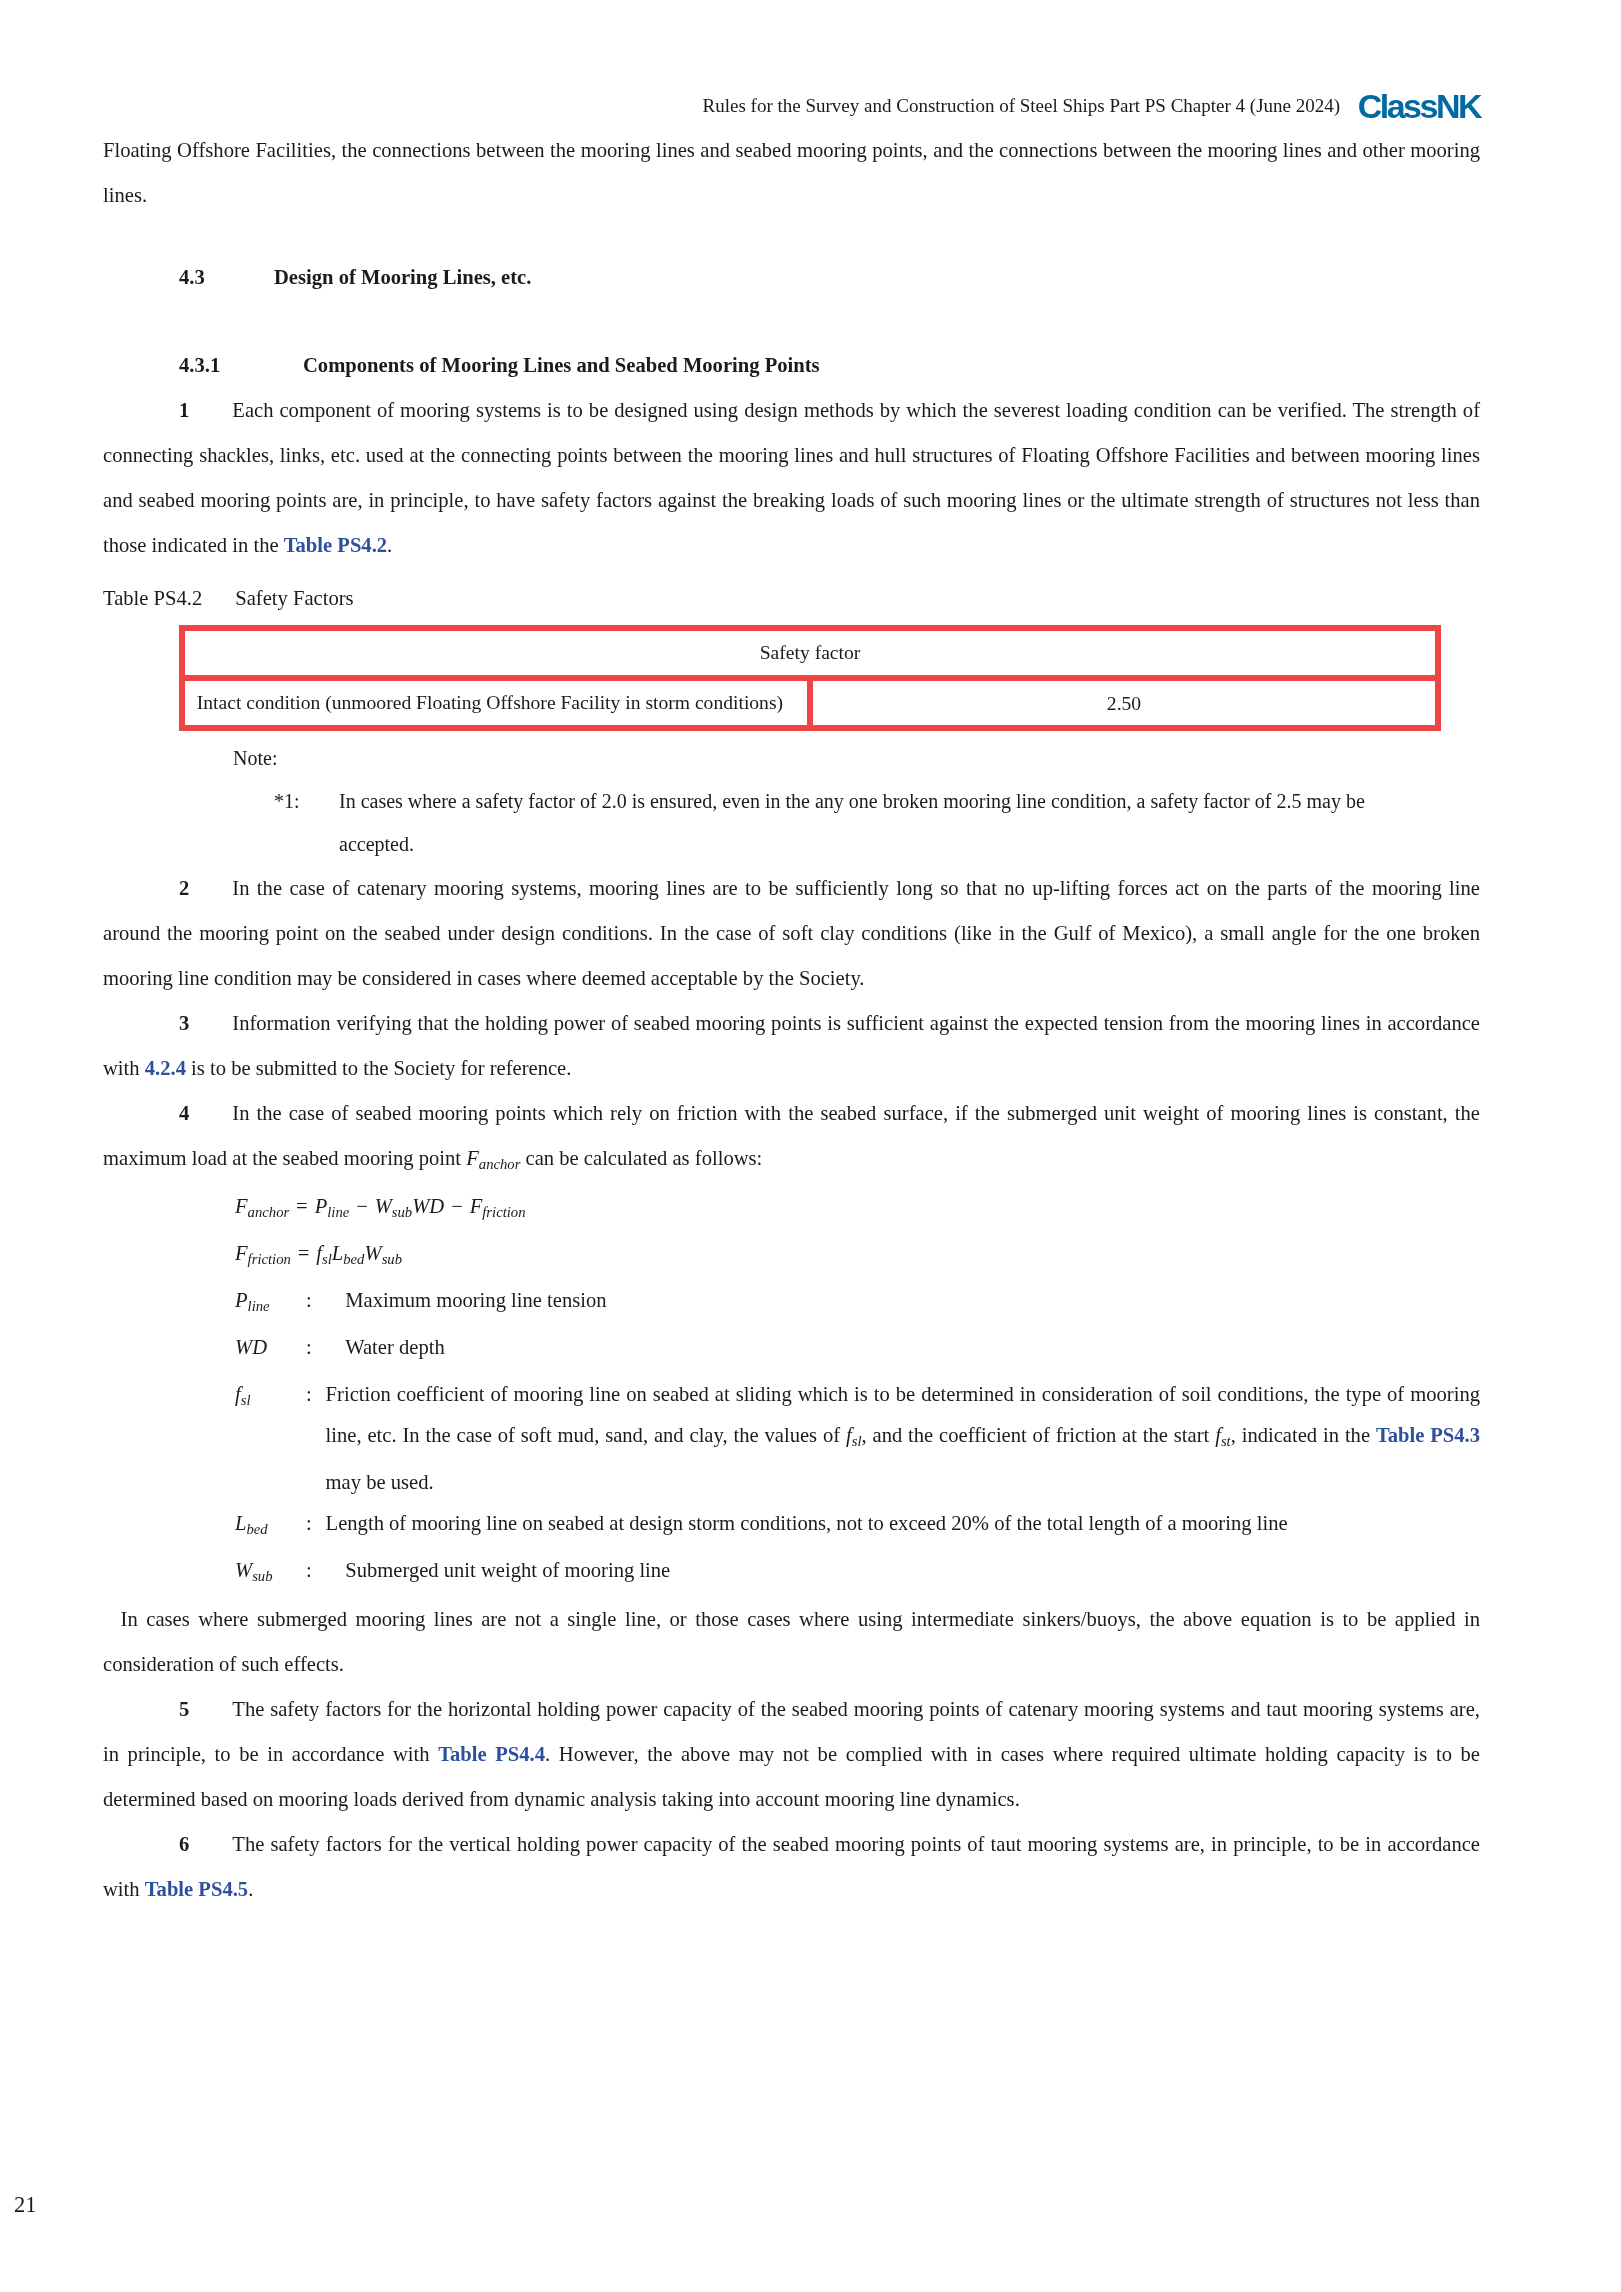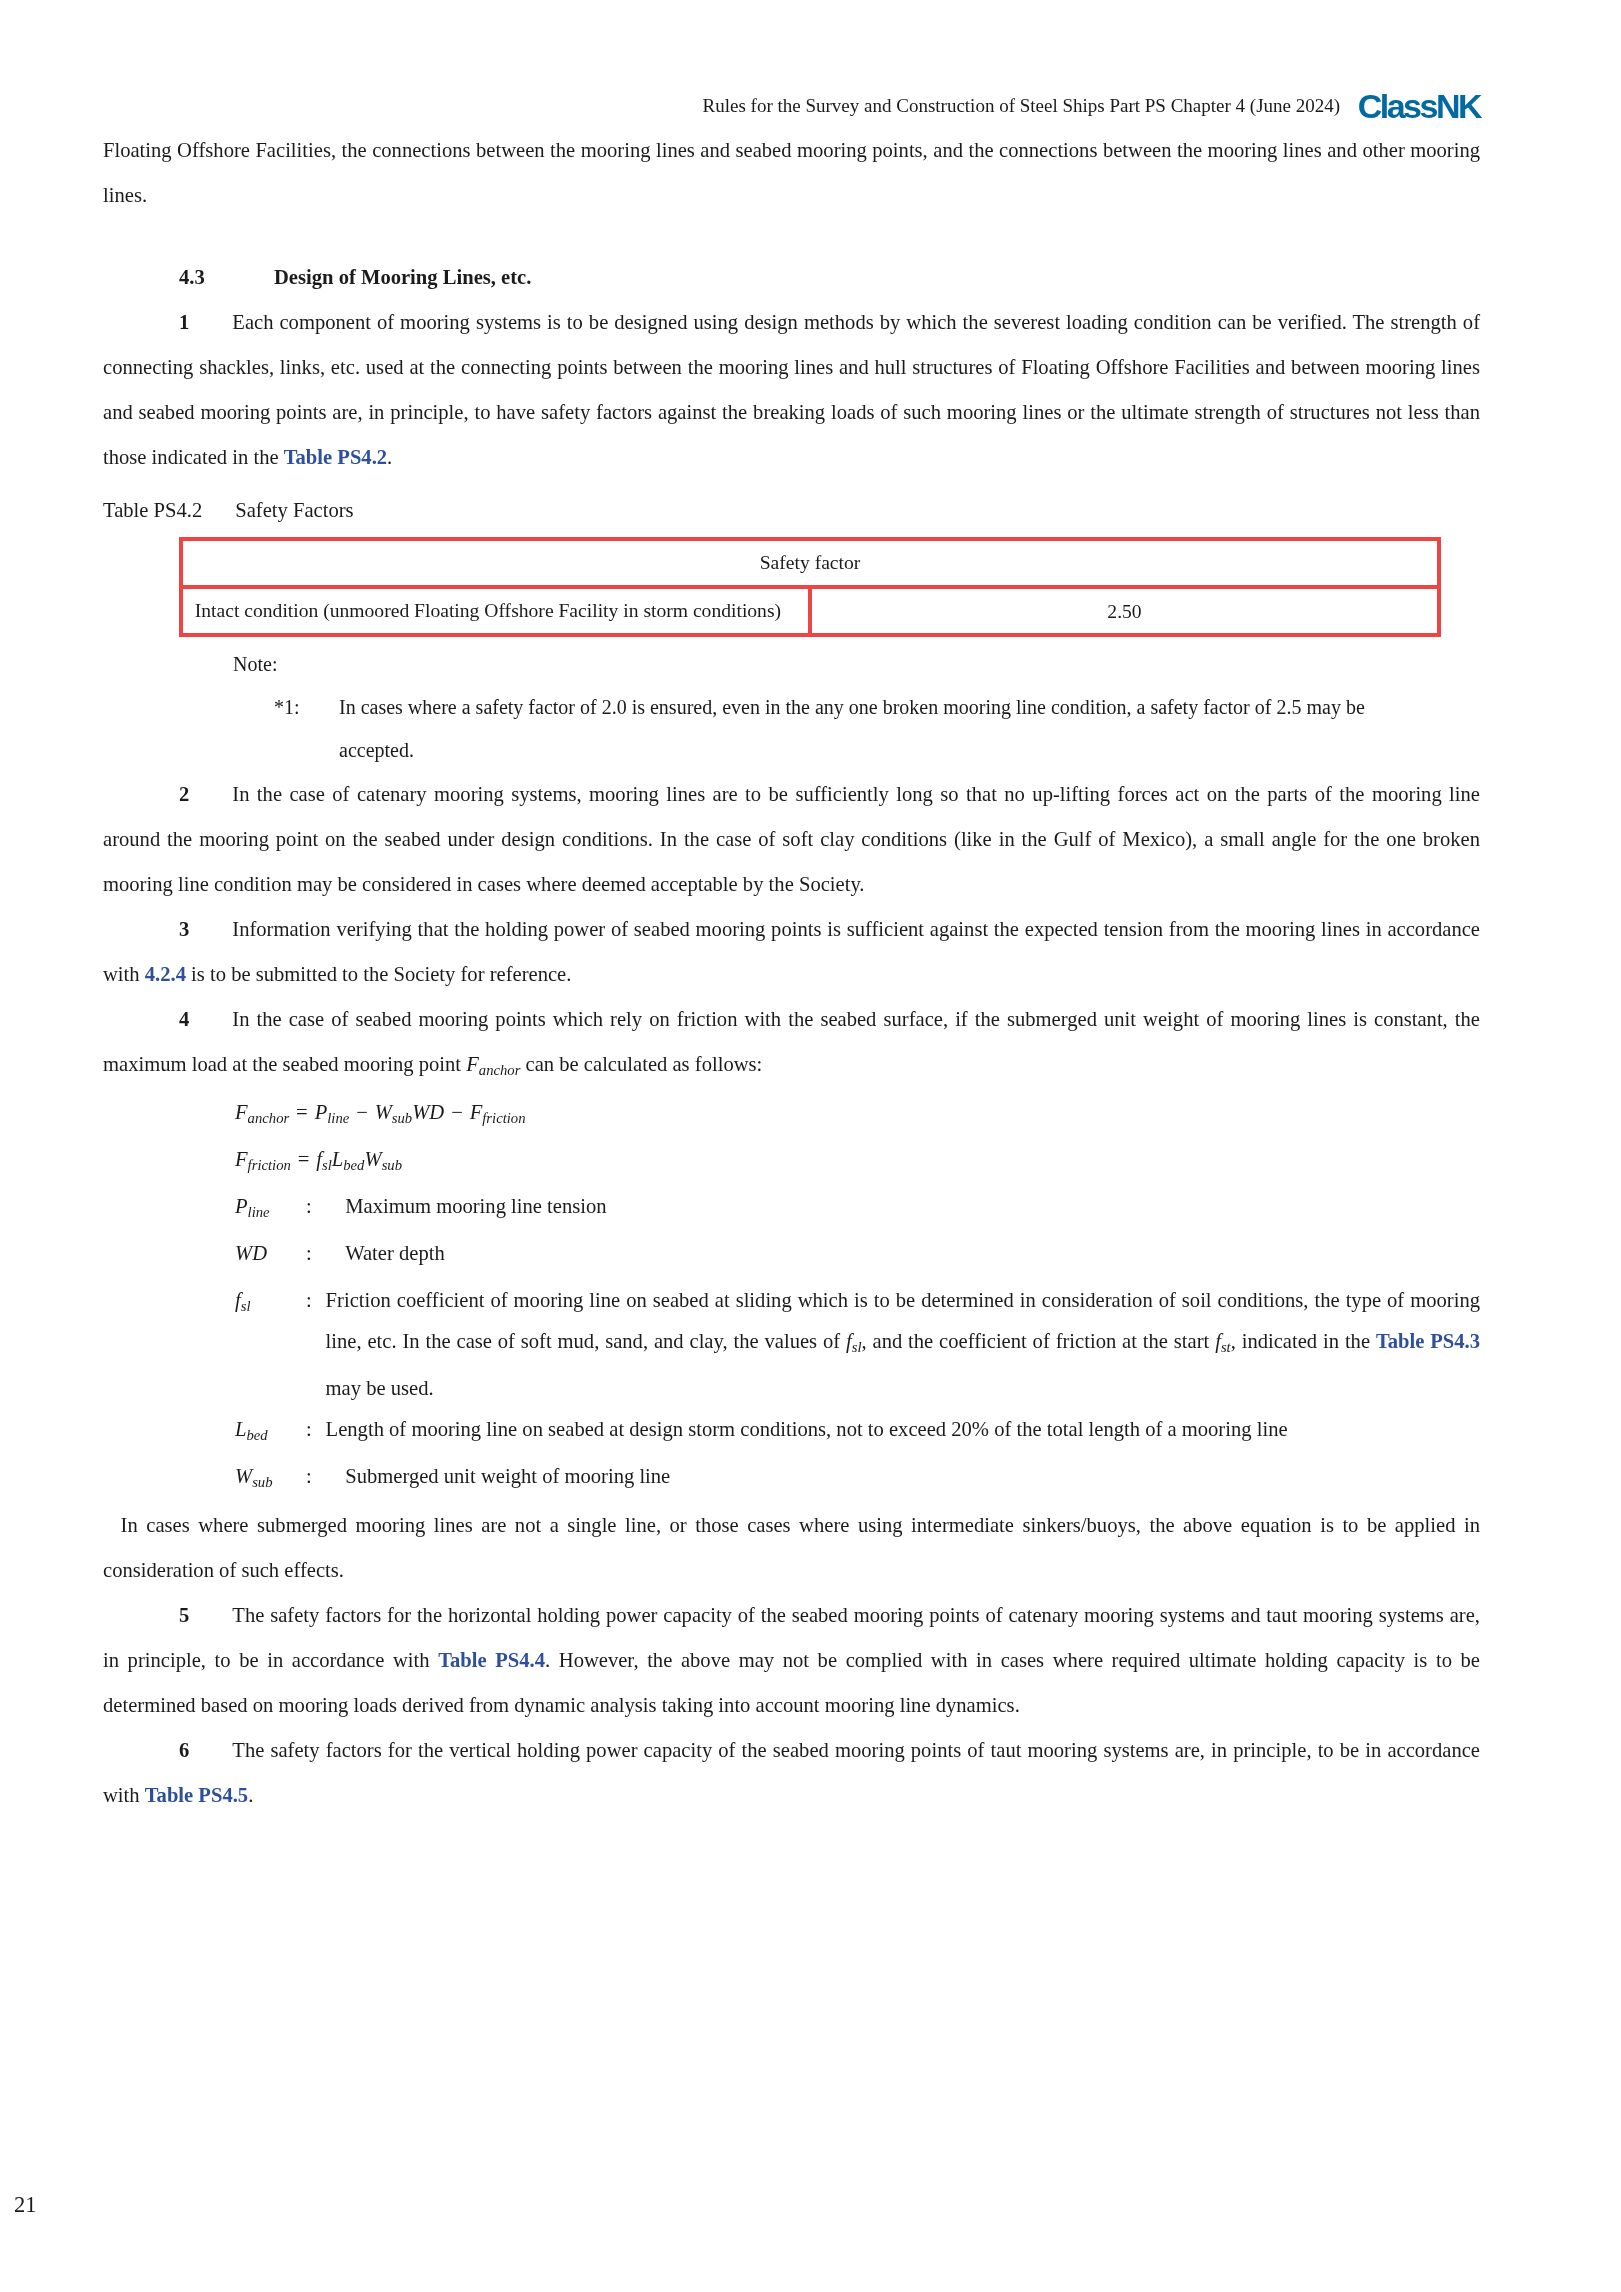"4.3.1 Components of Mooring Lines" p.sec { html: none -> <p><span>4.3.1</span><span>Components of Mooring Lines and Seabed Mooring Points</span></p> }
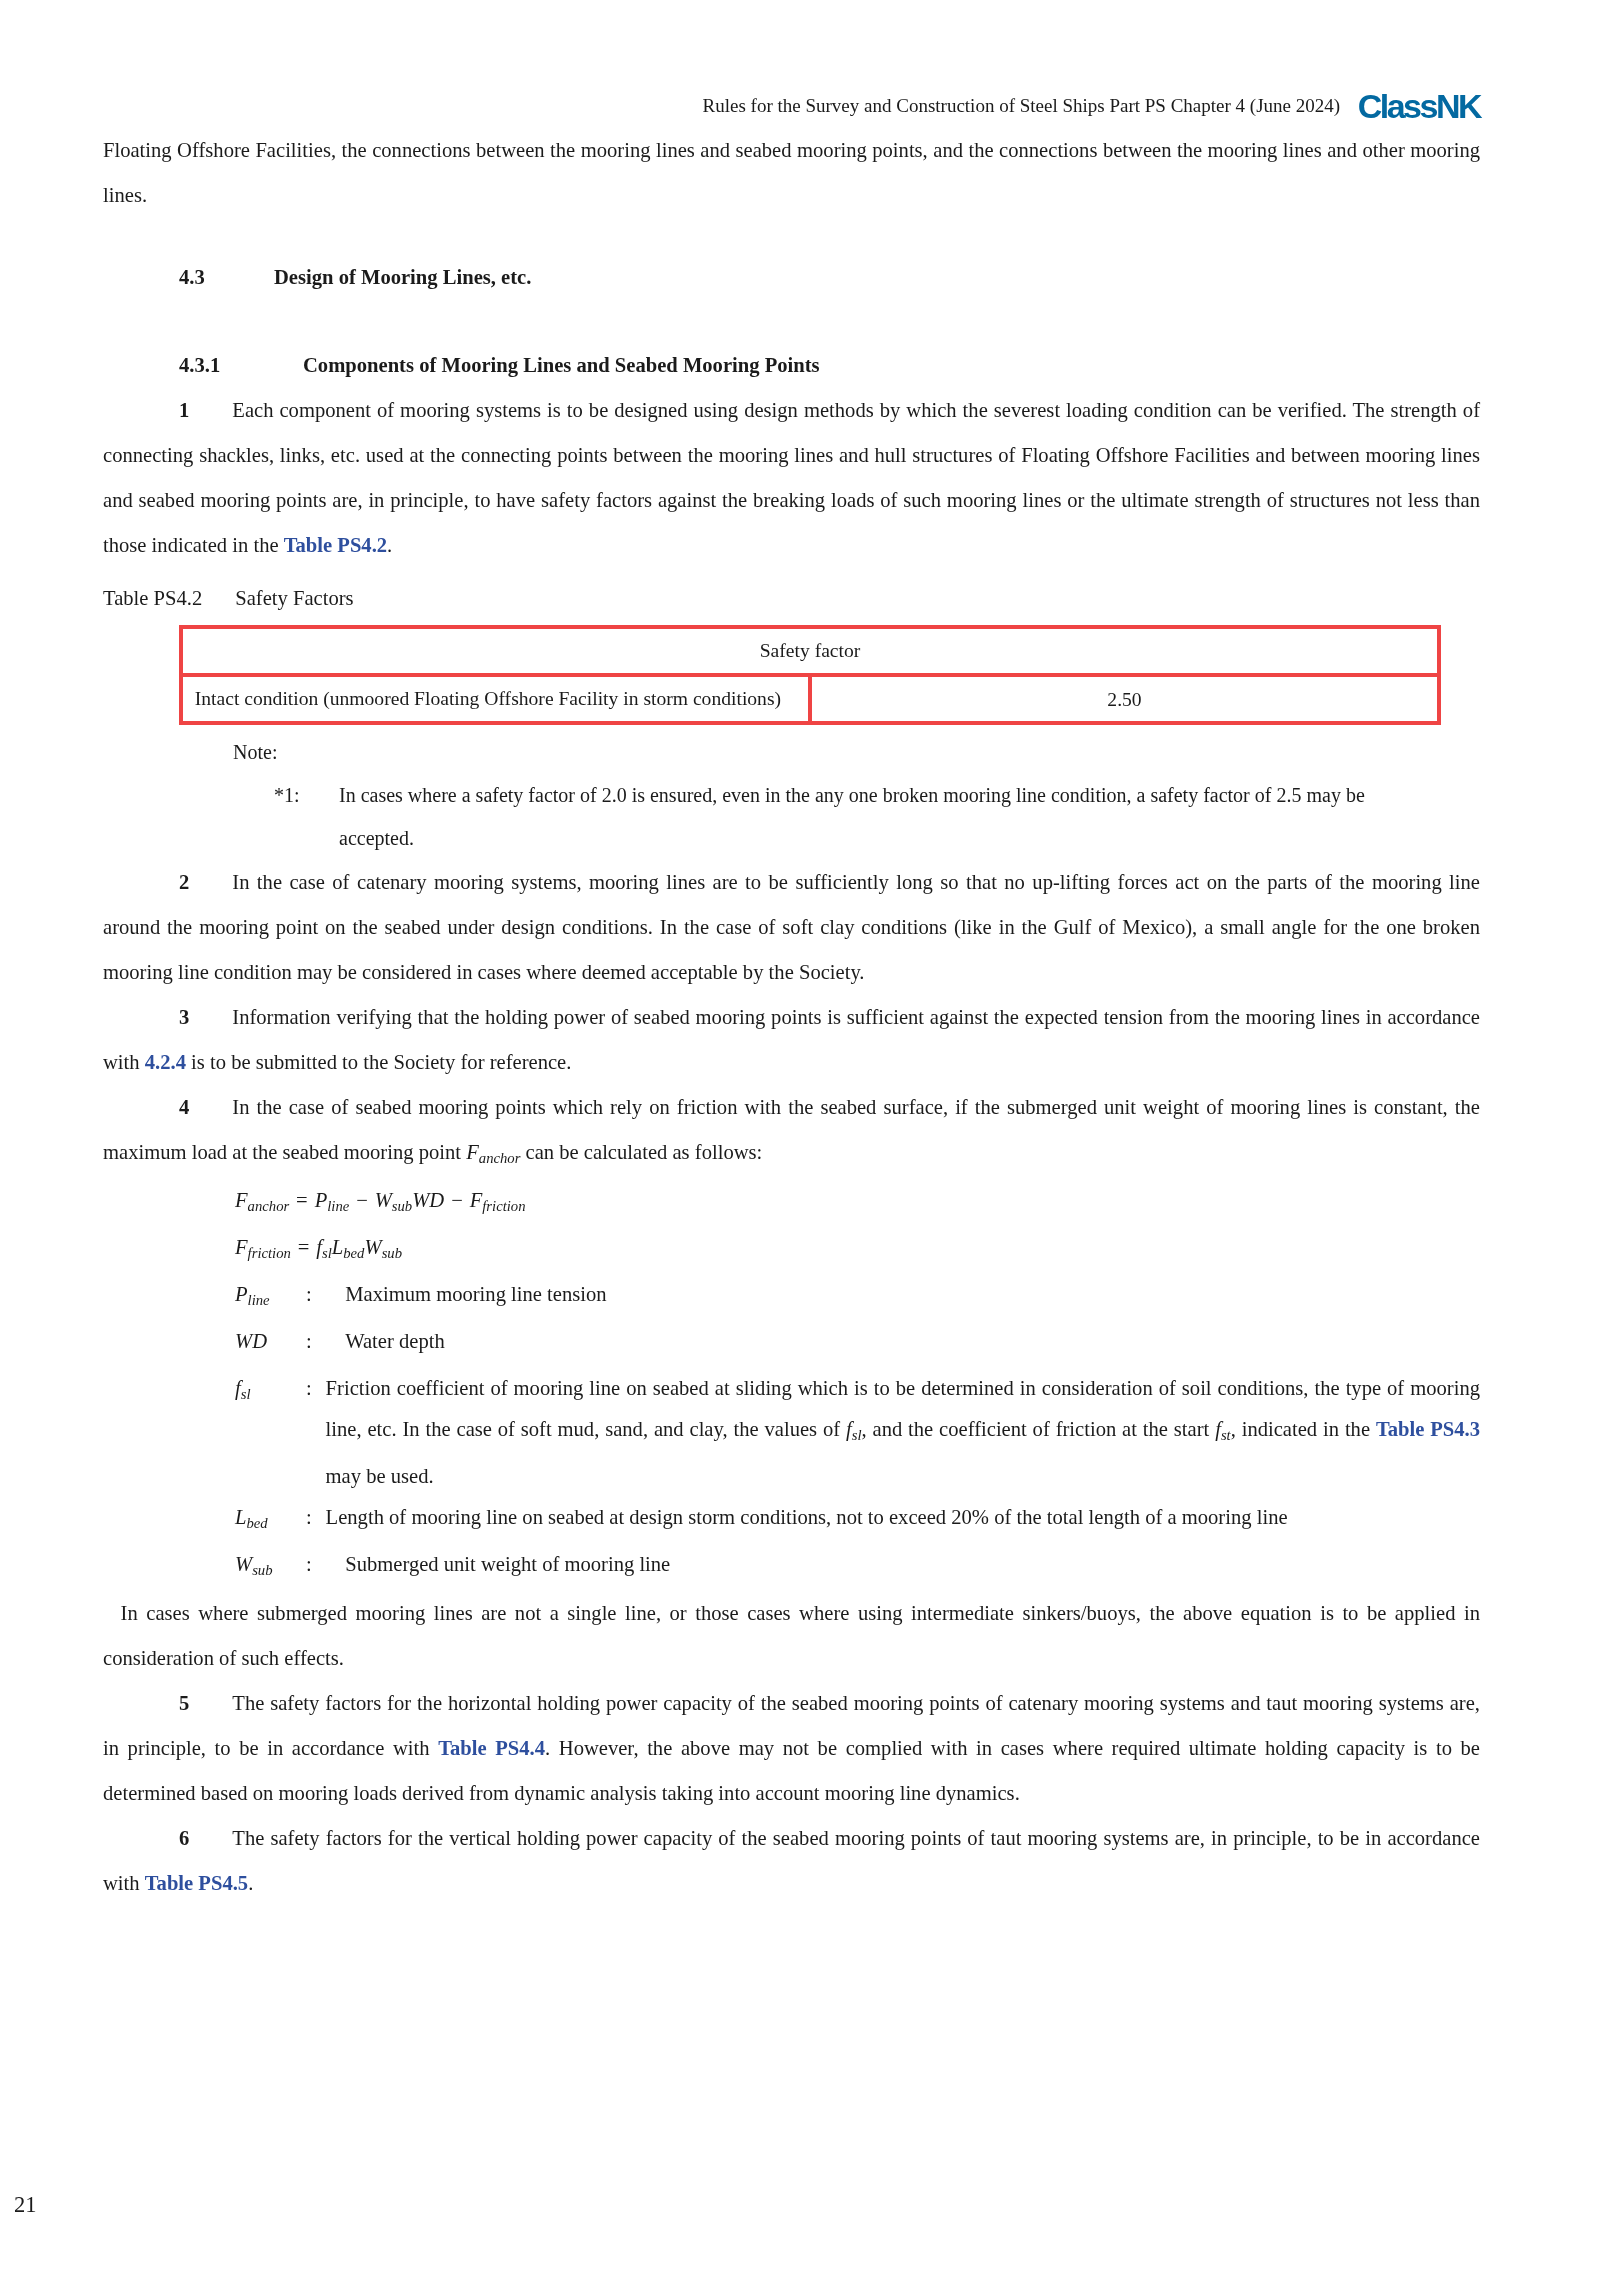"Safety factor" table.sf td { border: 4px solid #ef4444 -> 6px solid #ef4444 }
